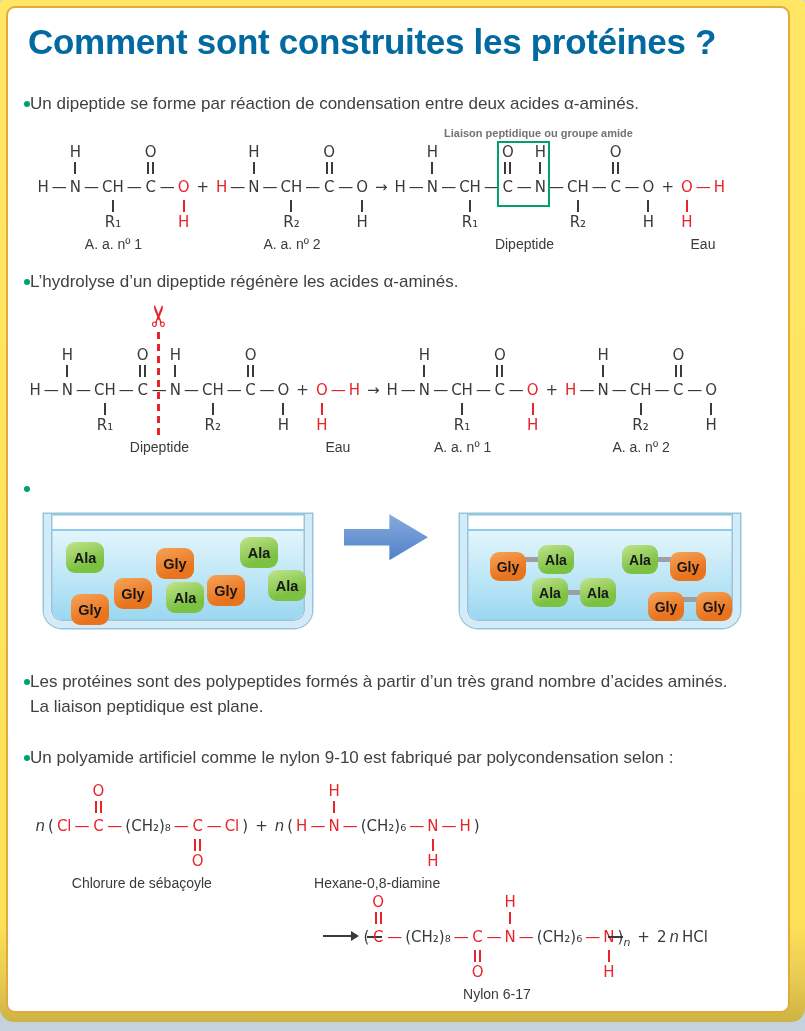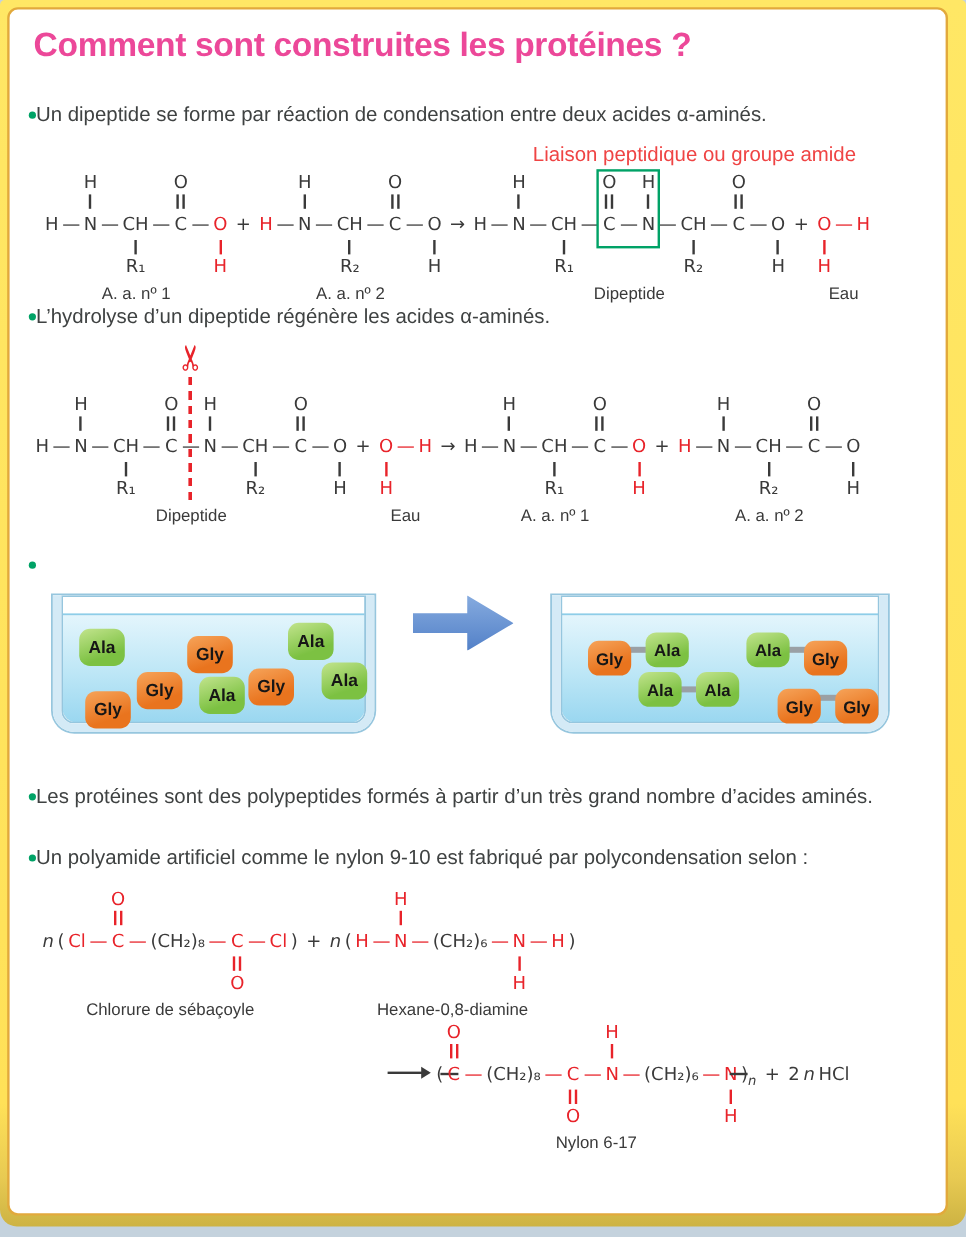"Comment sont construites les protéines" h1.title { color: #ec4899 -> #0369a1; font-size: 28px -> 35px }
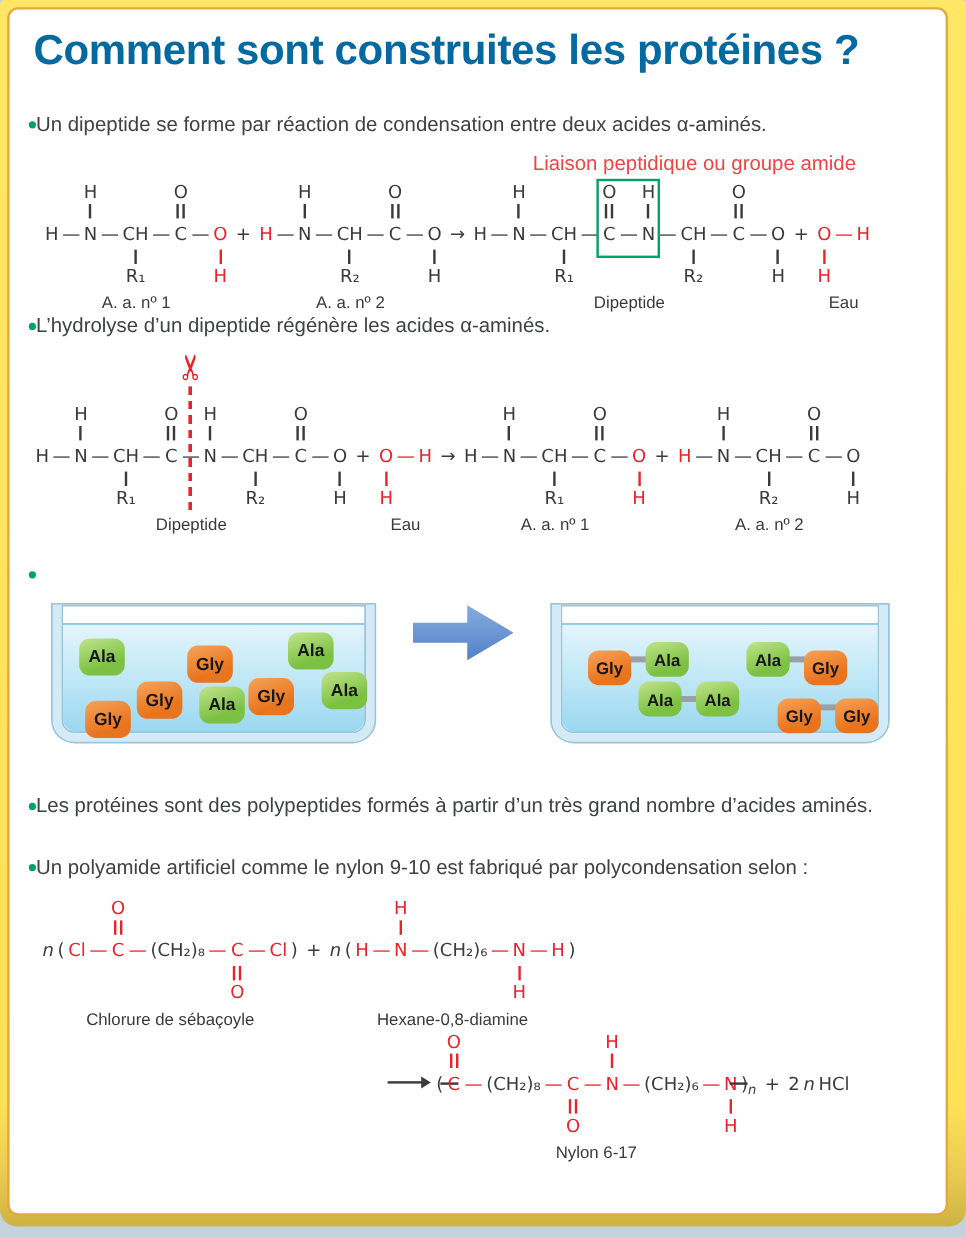"Liaison peptidique ou groupe amide" .peptide-label { color: #ef4444 -> #737373; font-size: 17px -> 11px; font-weight: normal -> bold }
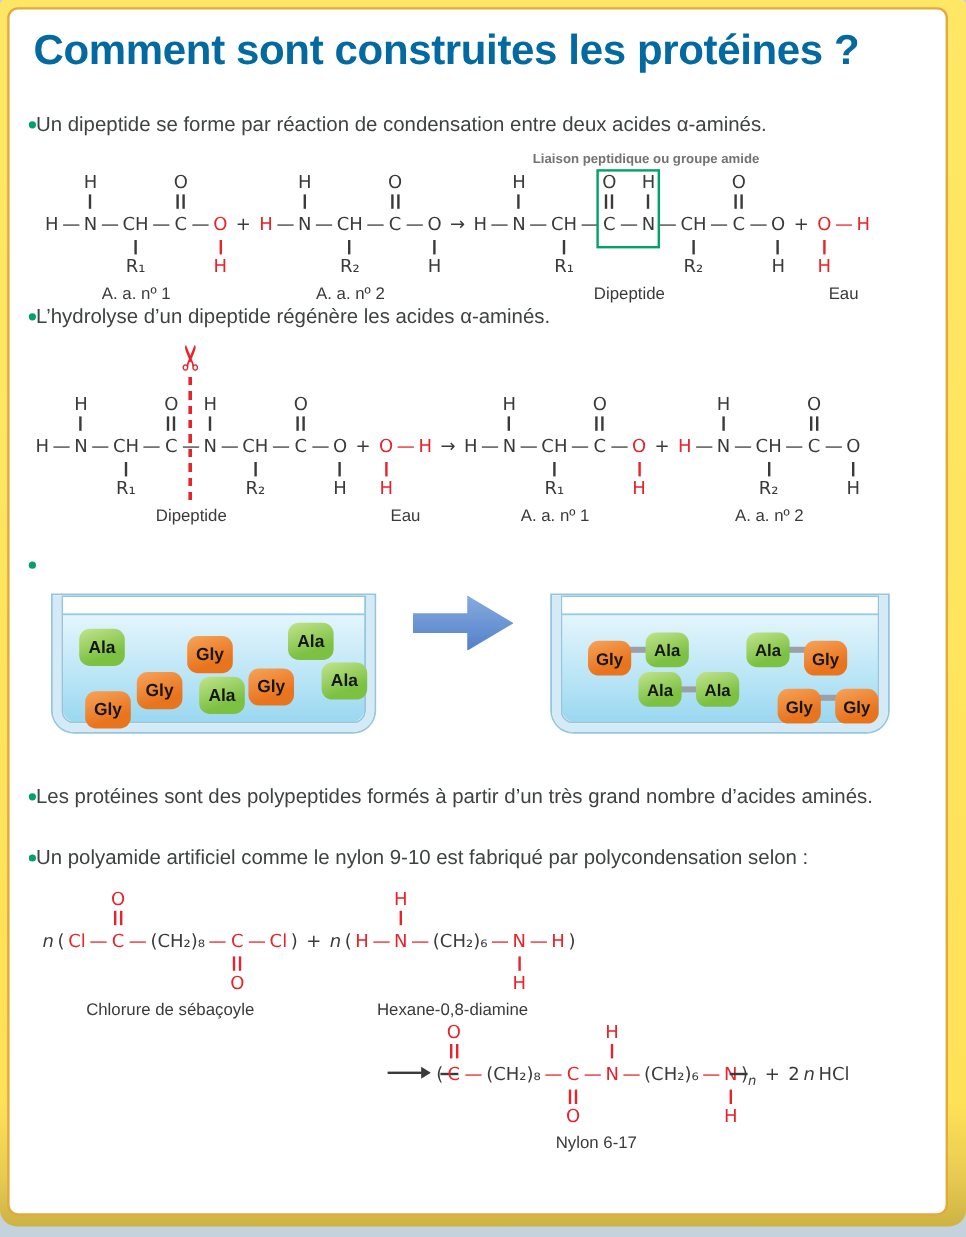"L’hydrolyse d’un dipeptide régénère les" .mt18 { margin-top: none -> 18px }
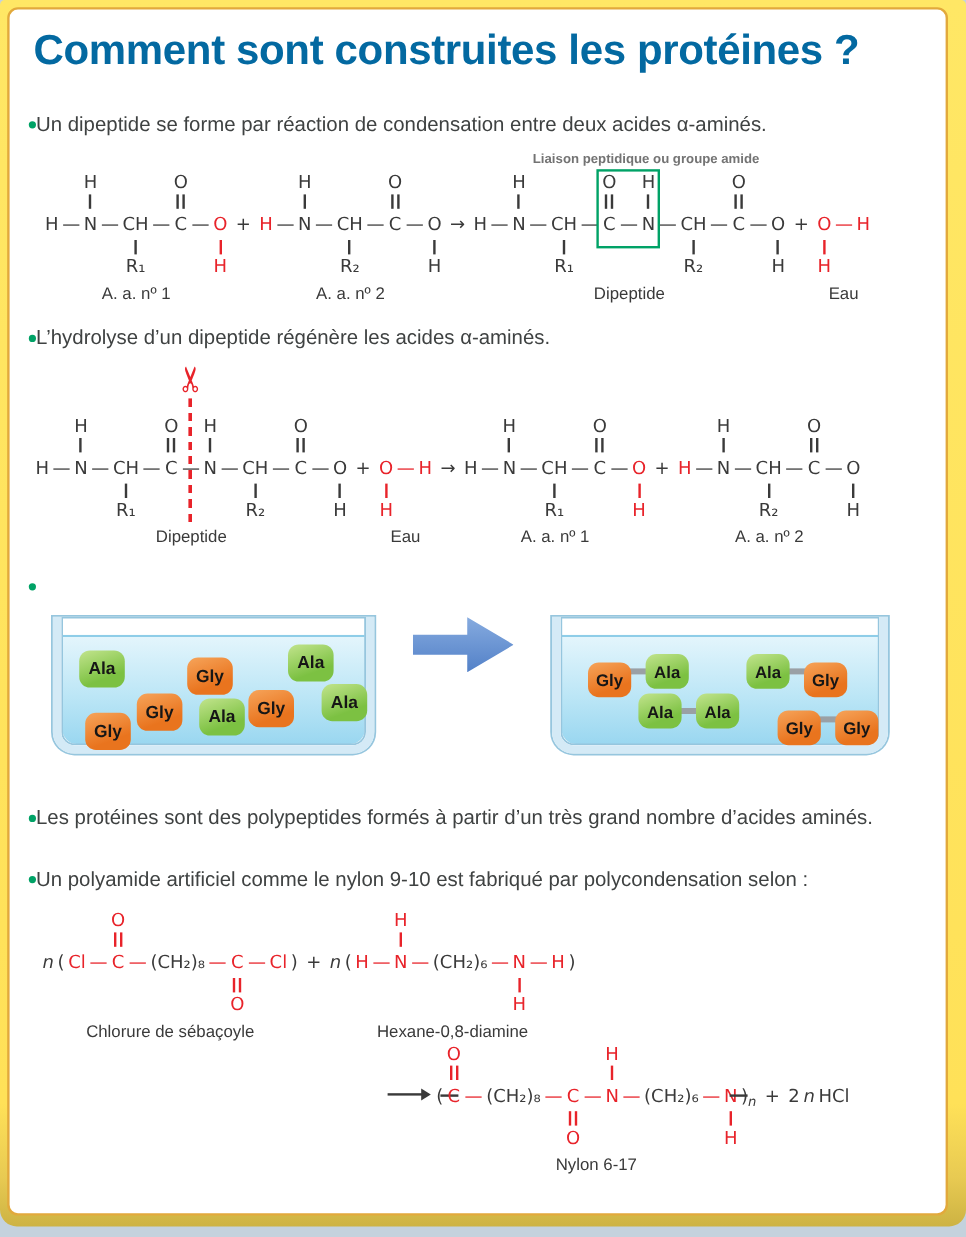"La liaison peptidique est plane." div { html: none -> <div>La liaison peptidique est plane.</div> }
